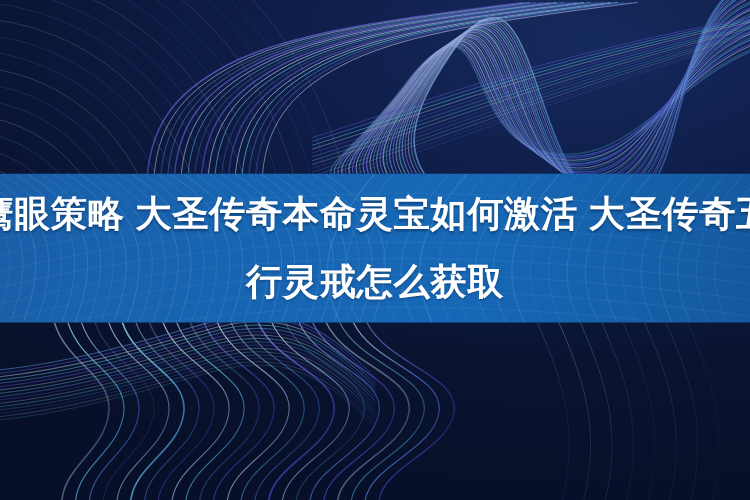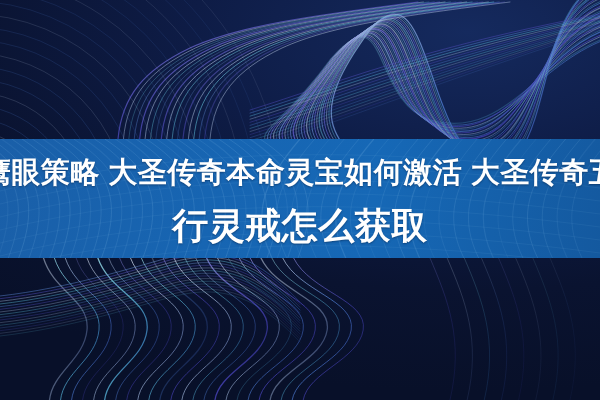"行灵戒怎么获取" .headline-line.line2 { font-size: 36px -> 29px }
